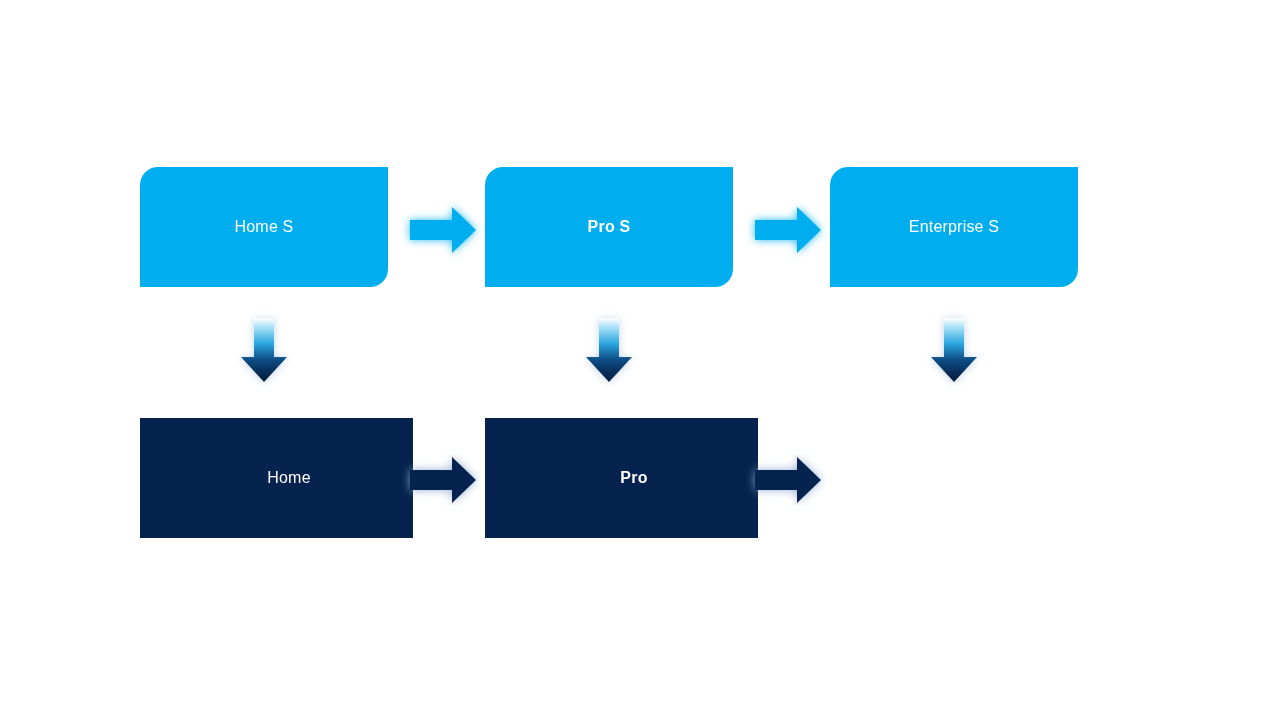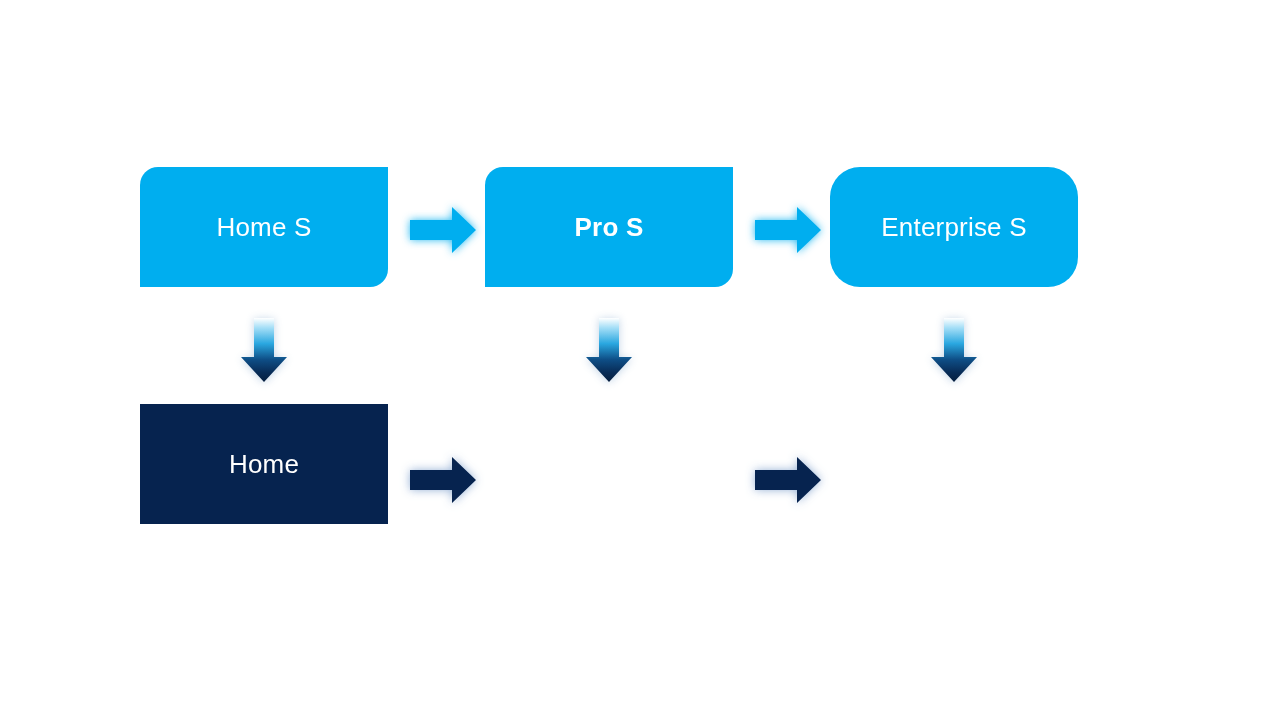"Home S" .box { font-size: 26px -> 16px }
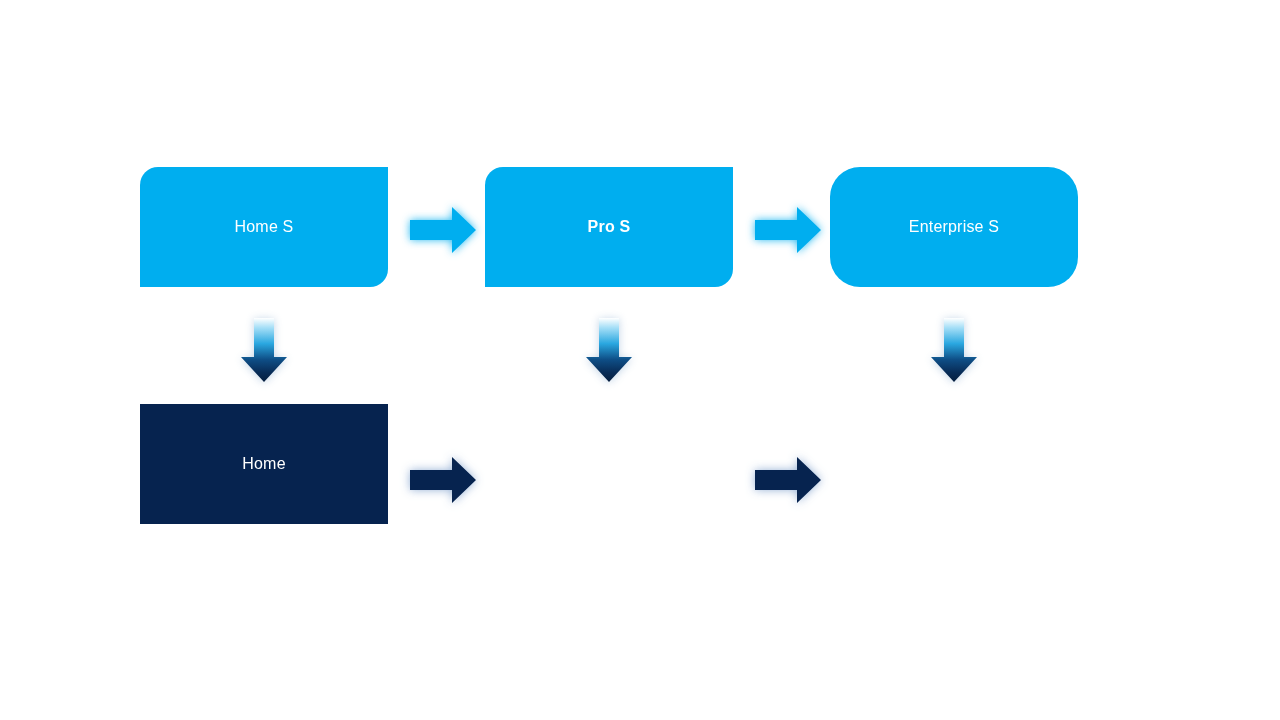"Enterprise S" .col-2 { border-radius: 30px -> none }
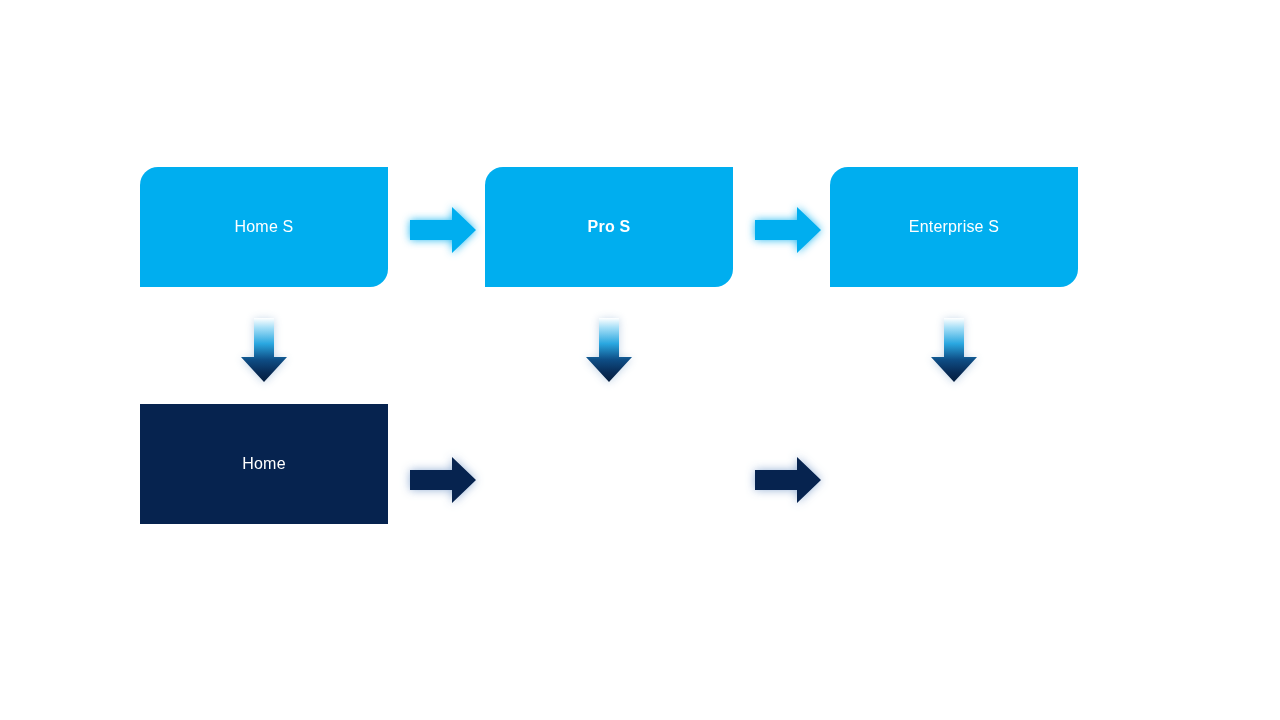"Home" .row-bottom { padding-left: none -> 25px; top: 404px -> 418px }
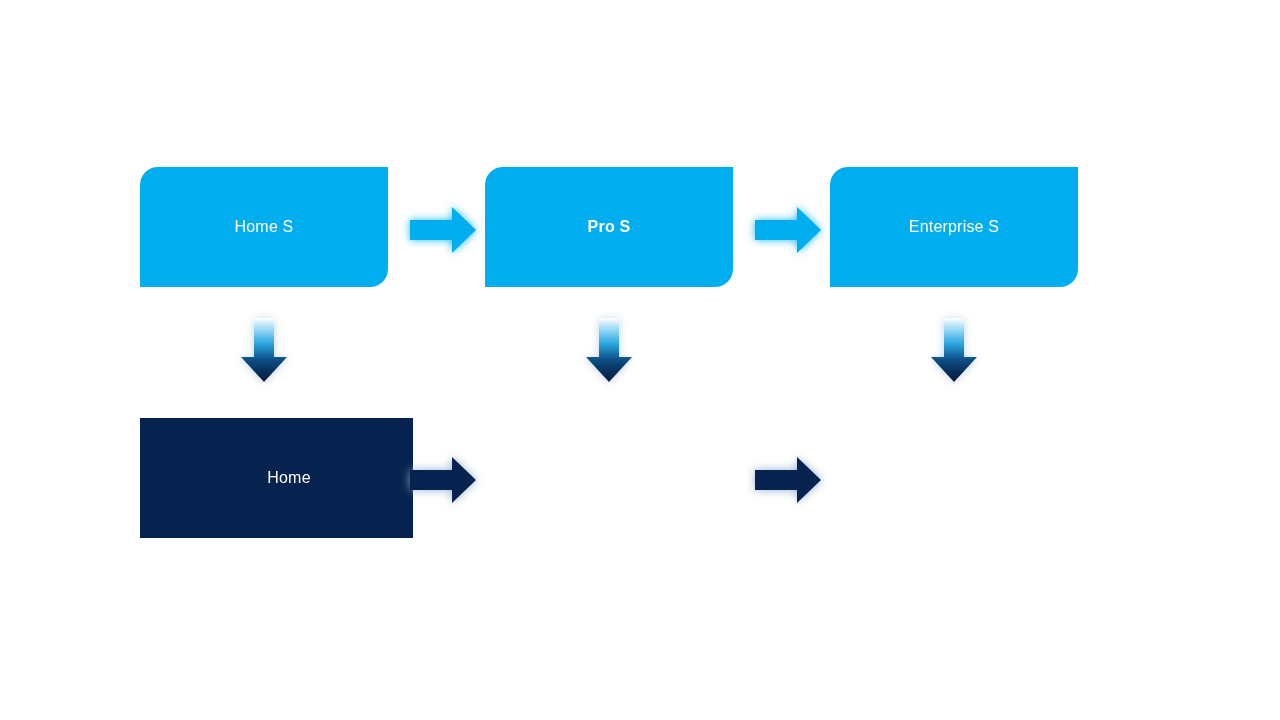"Pro" div.box { html: none -> <div> <span>Pro</span> </div> }
